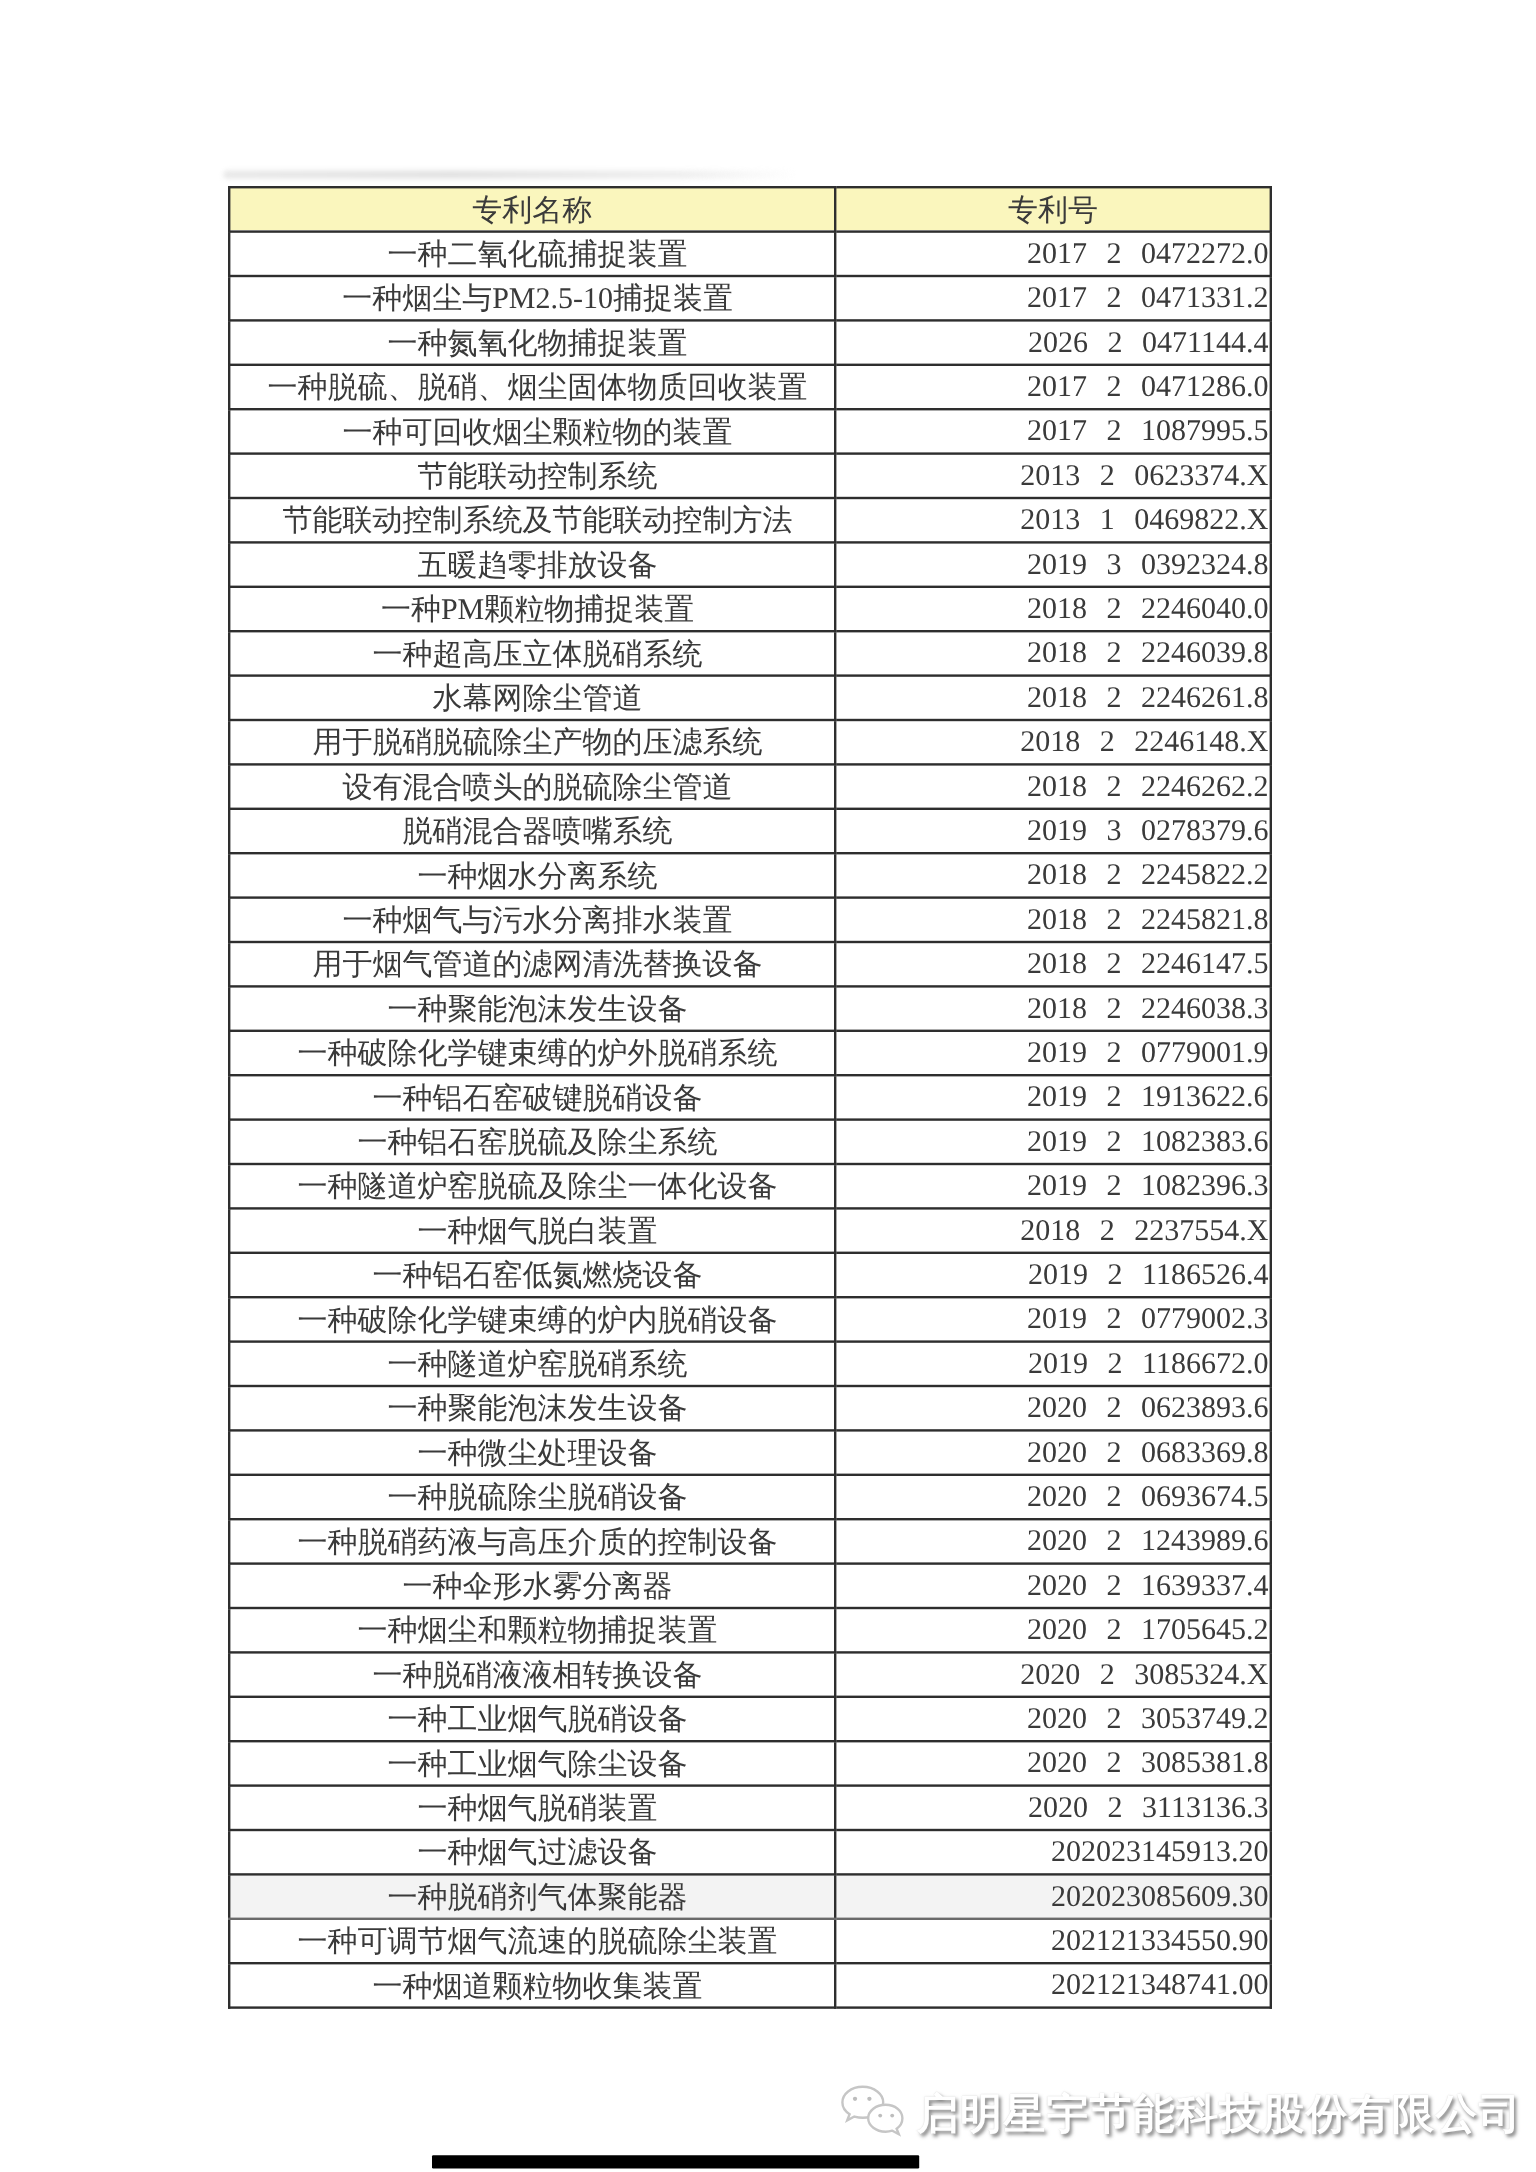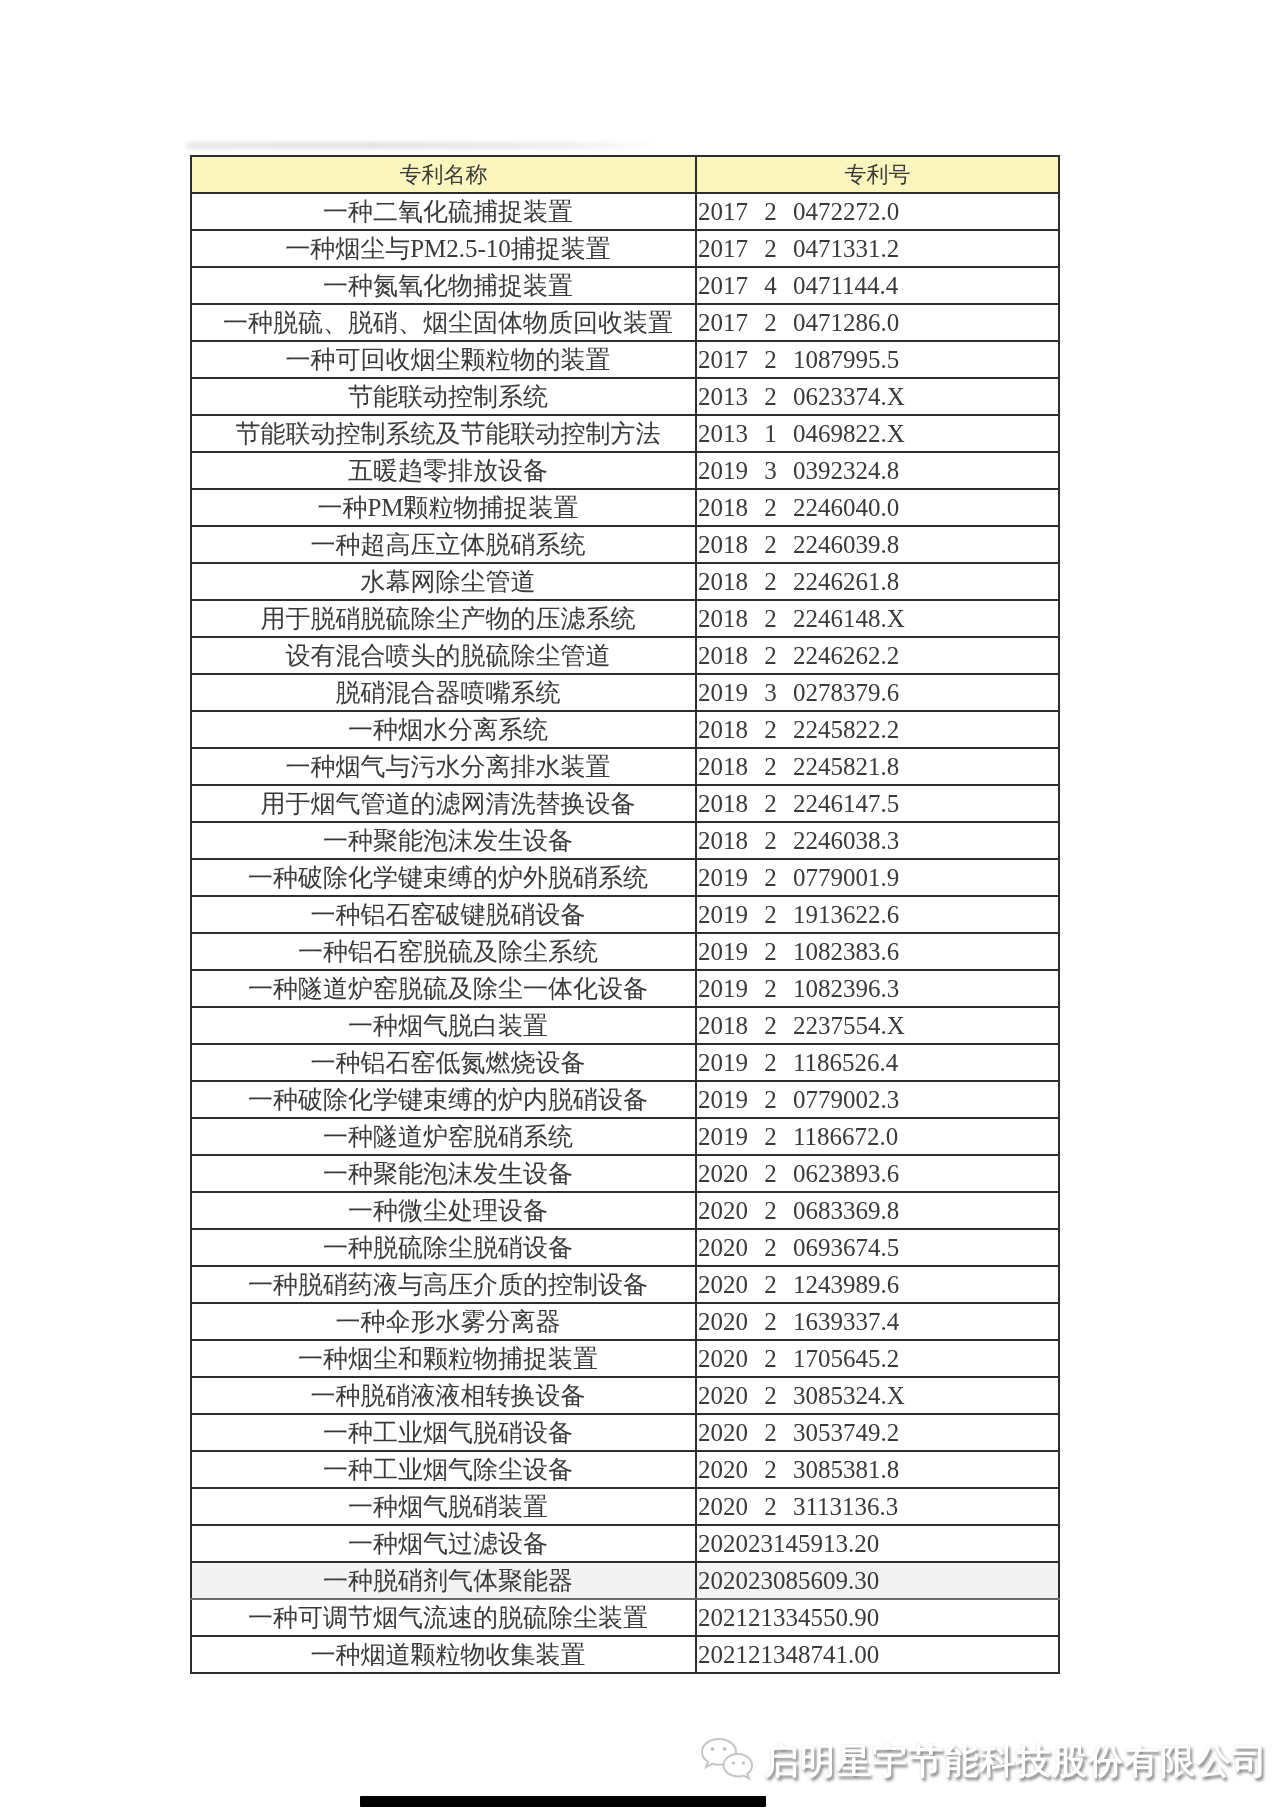"专利名称" .patent-table th { font-size: 22px -> 25px }
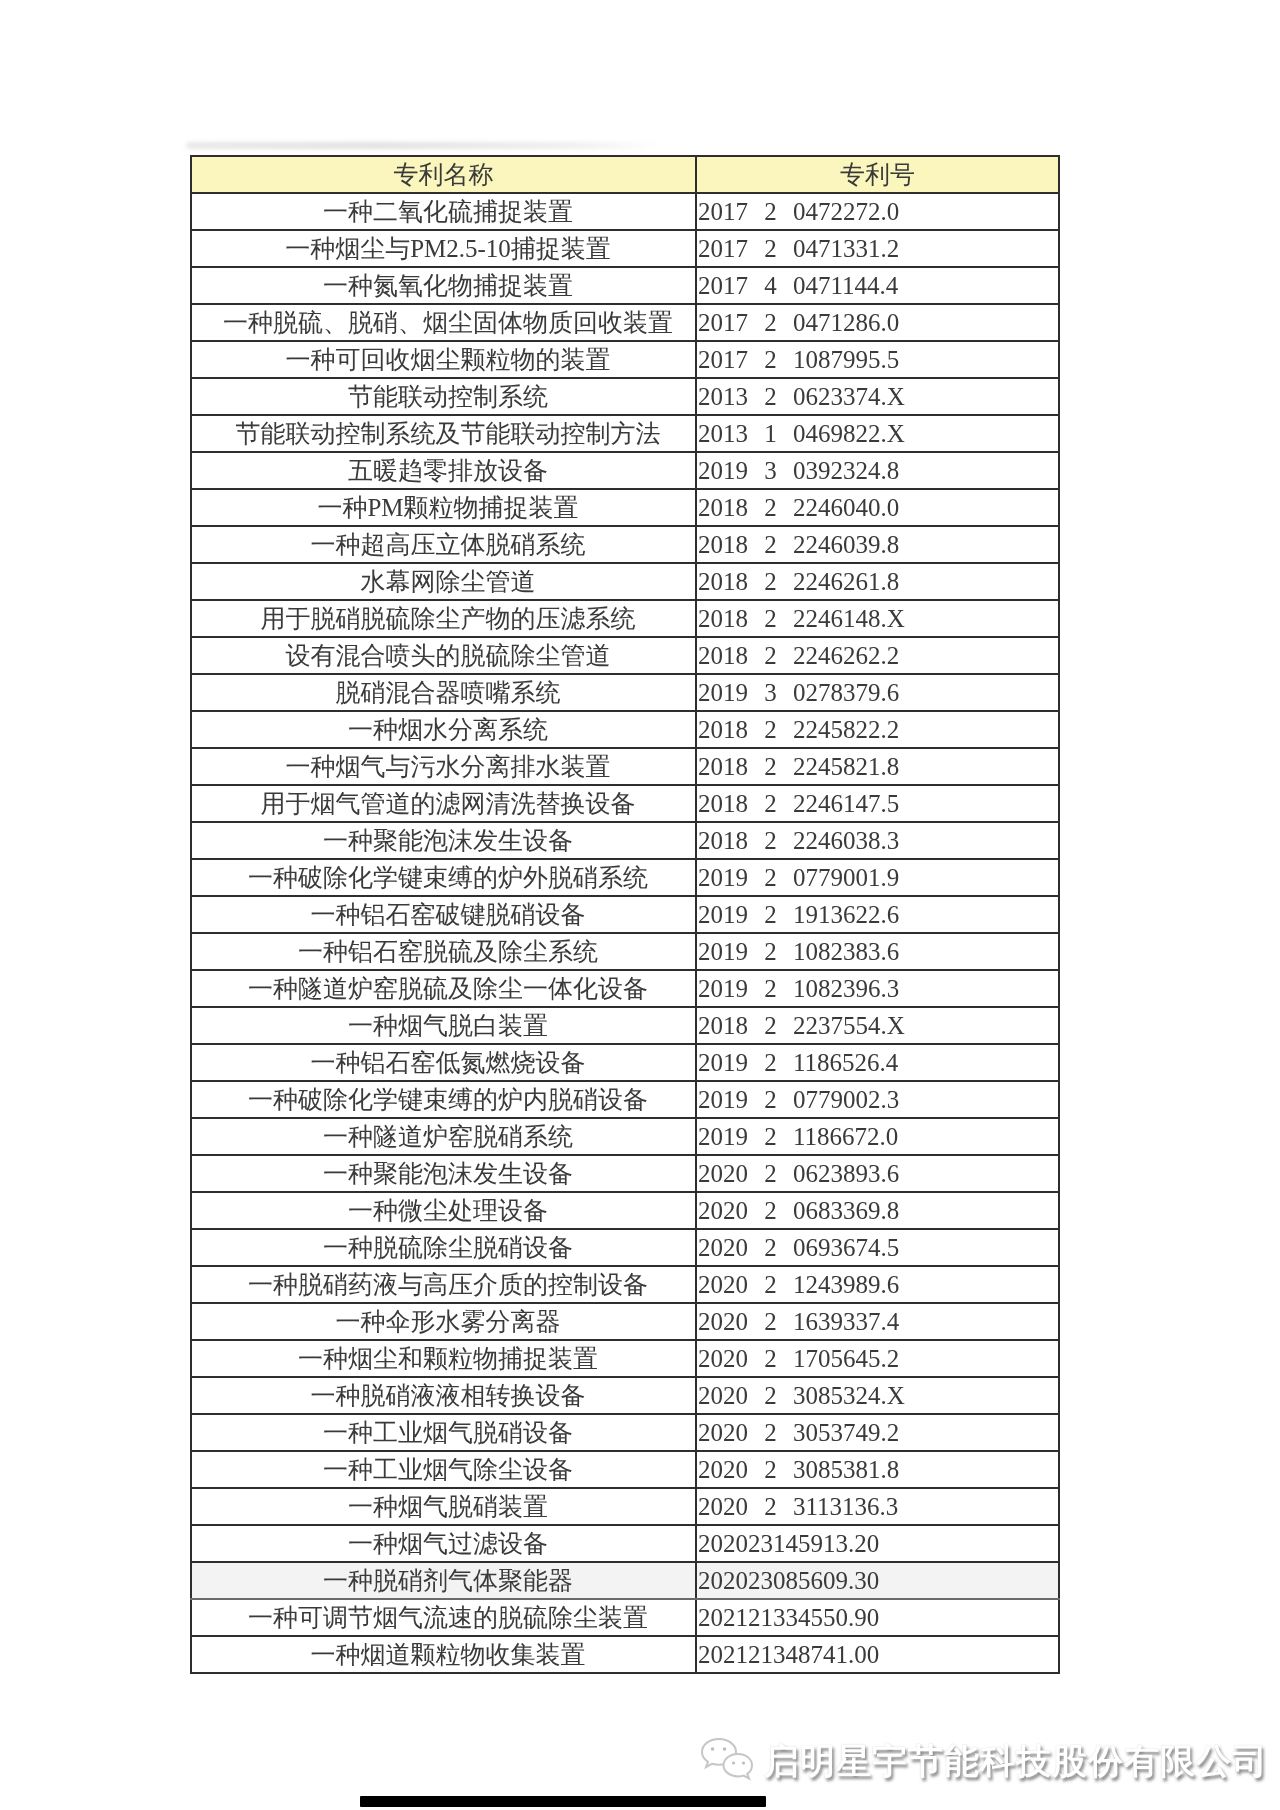"2017 2 0472272.0" .patent-table td.number-cell { text-align: left -> right }
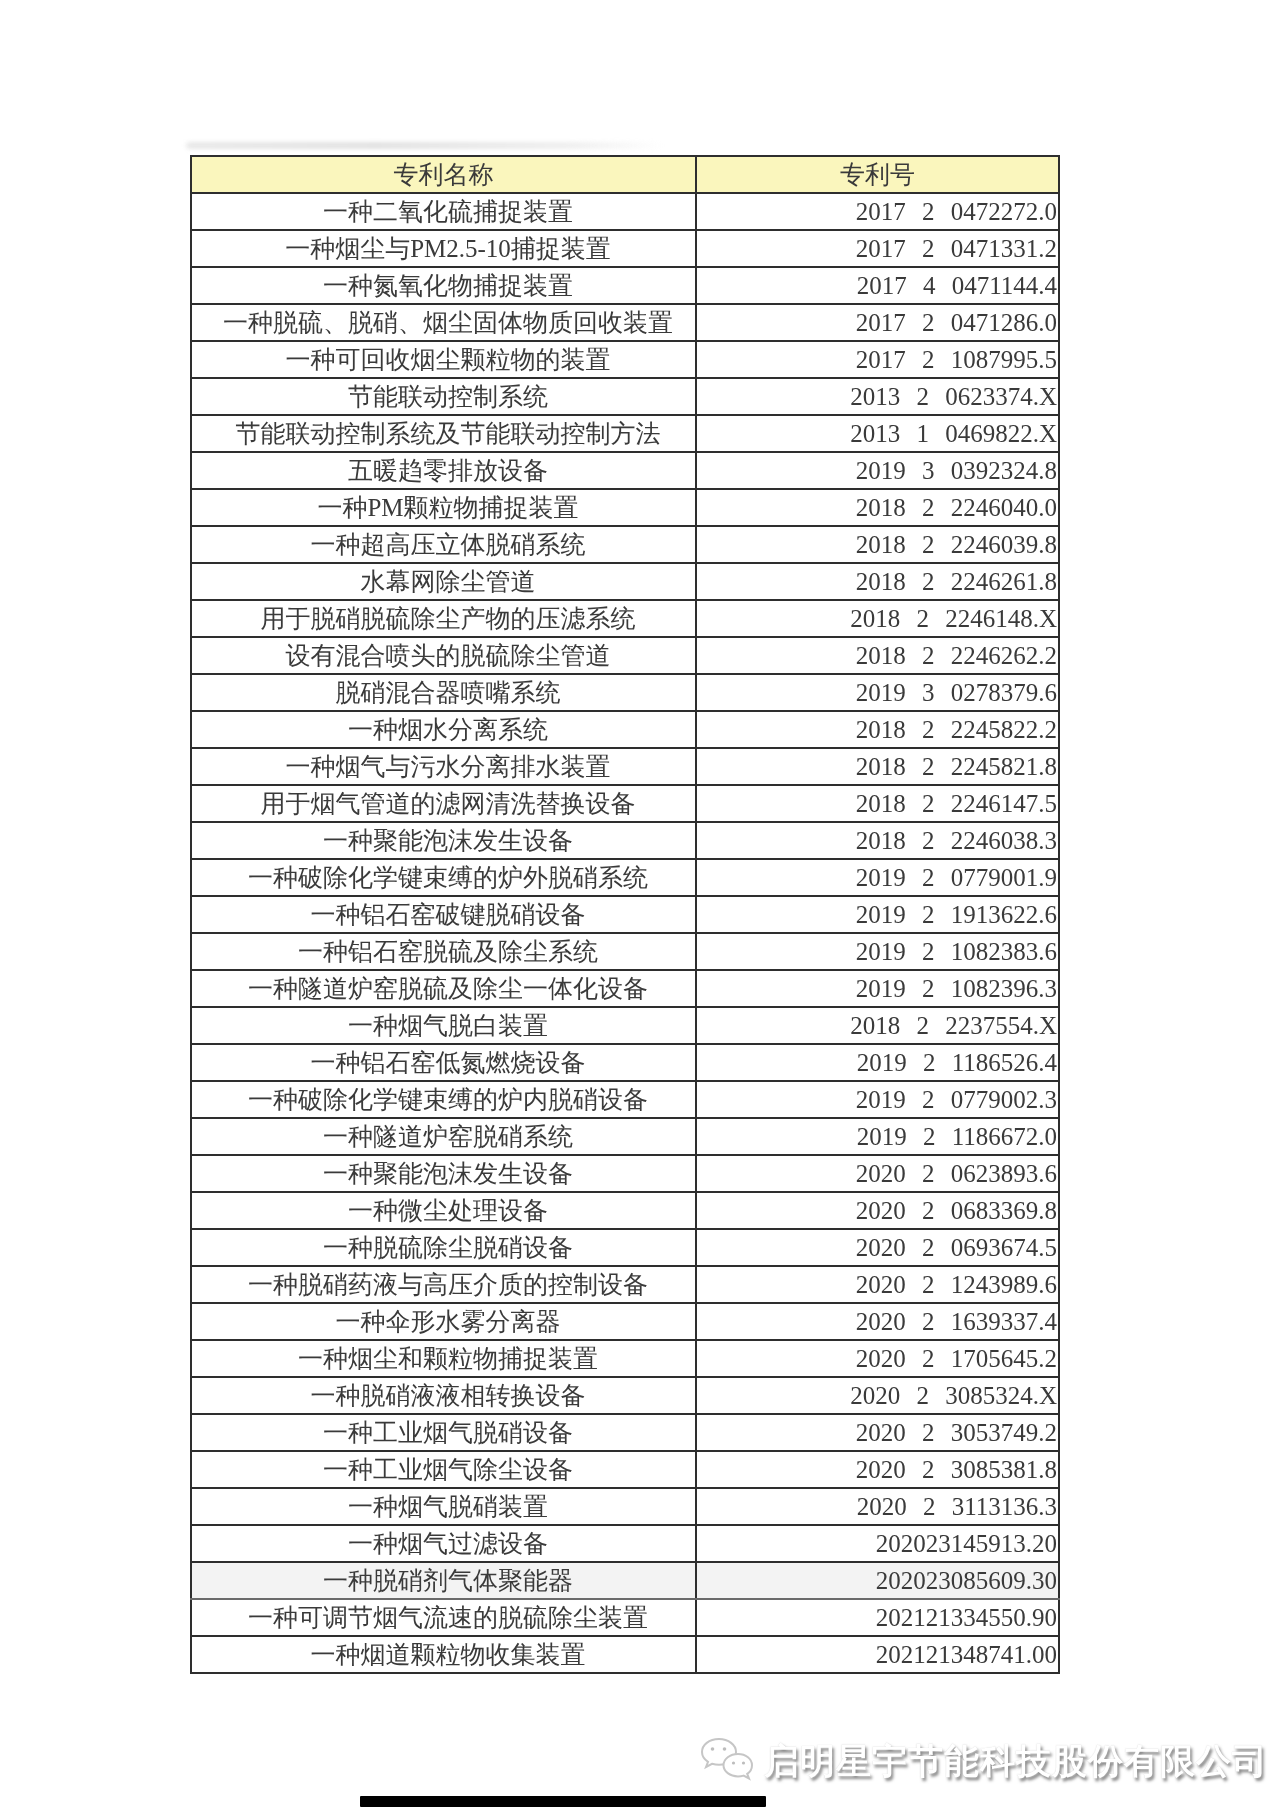"2017 4 0471144.4" td.number-cell { text: 2017 4 -> 2026 2 }
